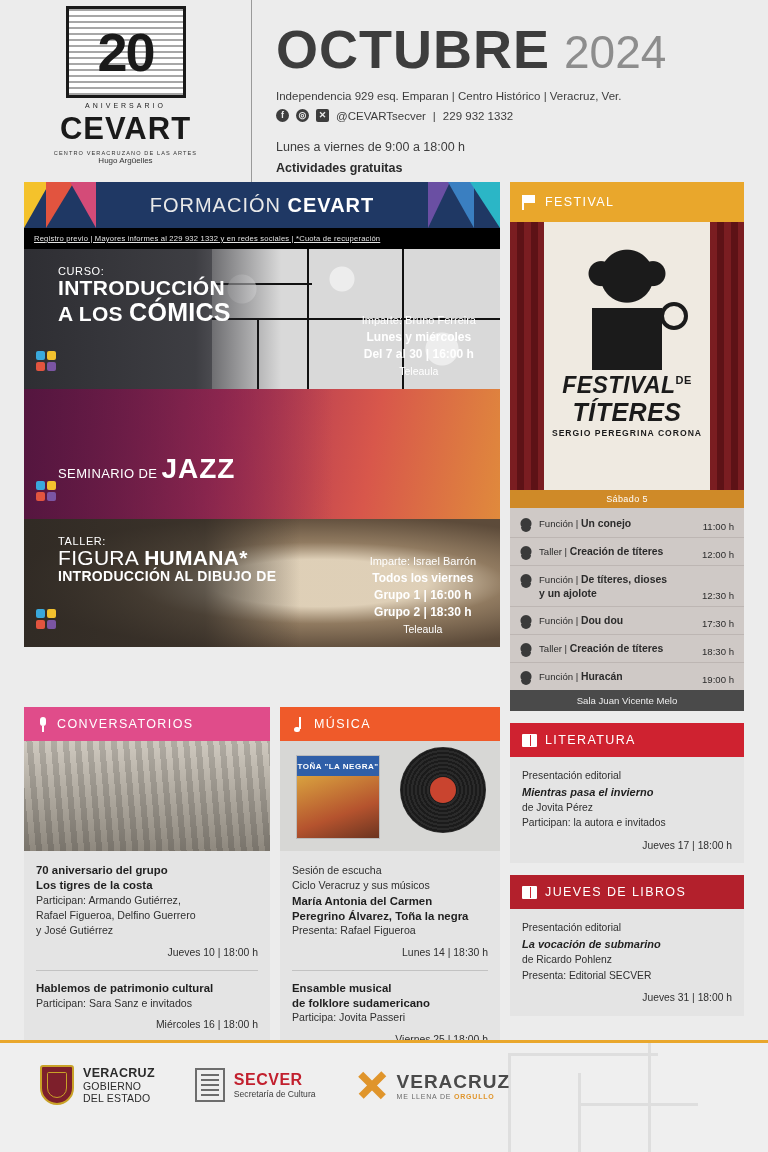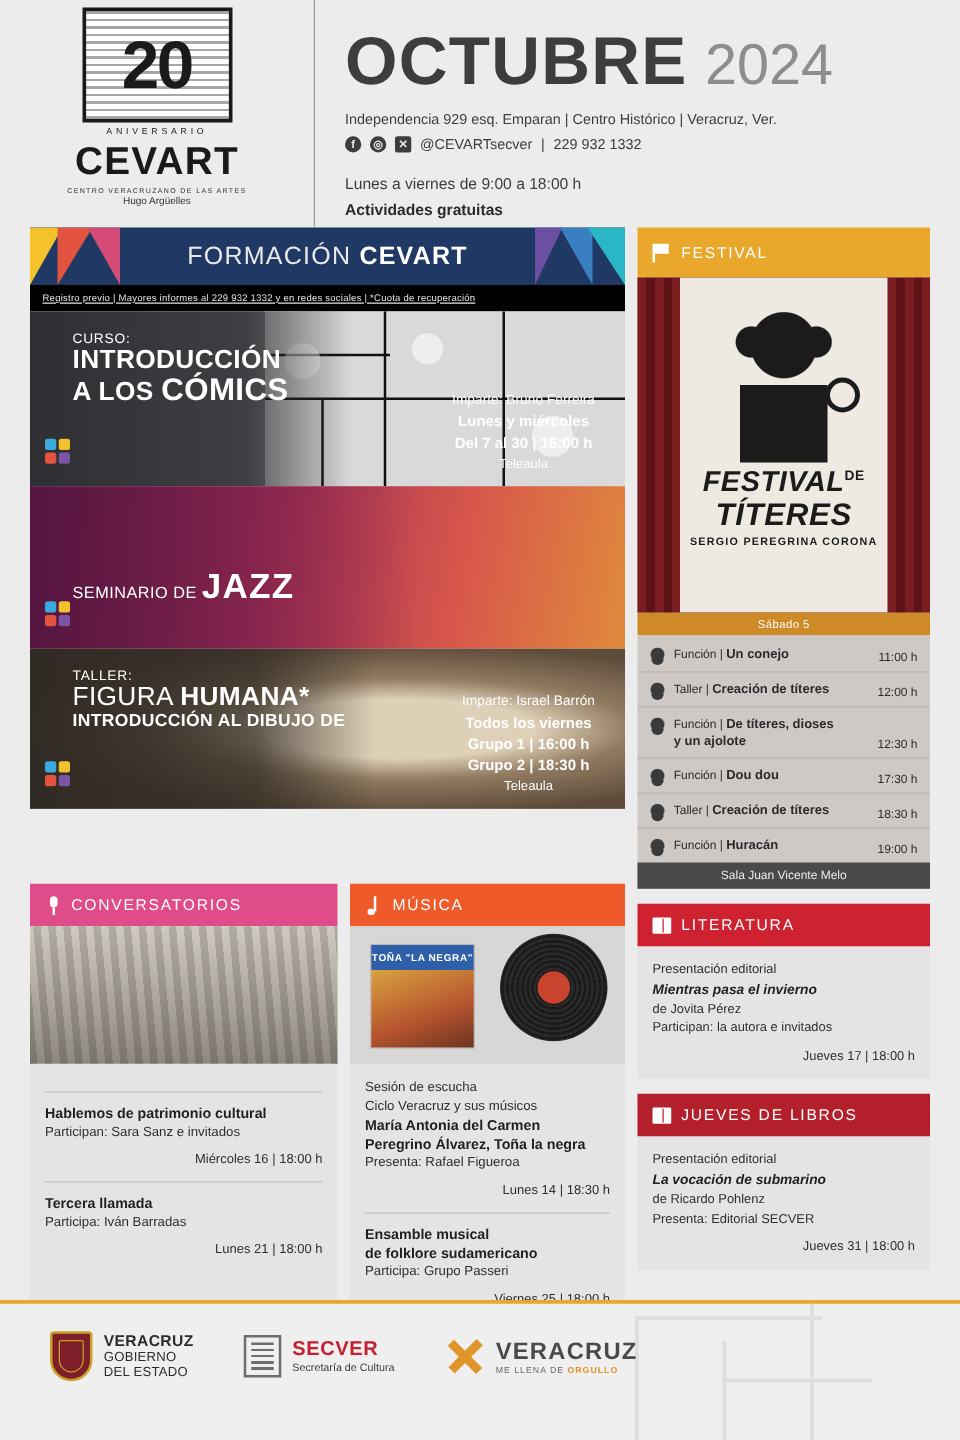"70 aniversario del grupo" div.ev { html: none -> <div> <span>70 aniversario del grupo</span> <span>Los tigres de la costa</span> <span>Participan: Armando Gutiérrez, Rafael Figueroa, Delfino Guerrero y José Gutiérrez</span> <div>Jueves 10 | 18:00 h</div> </div> }
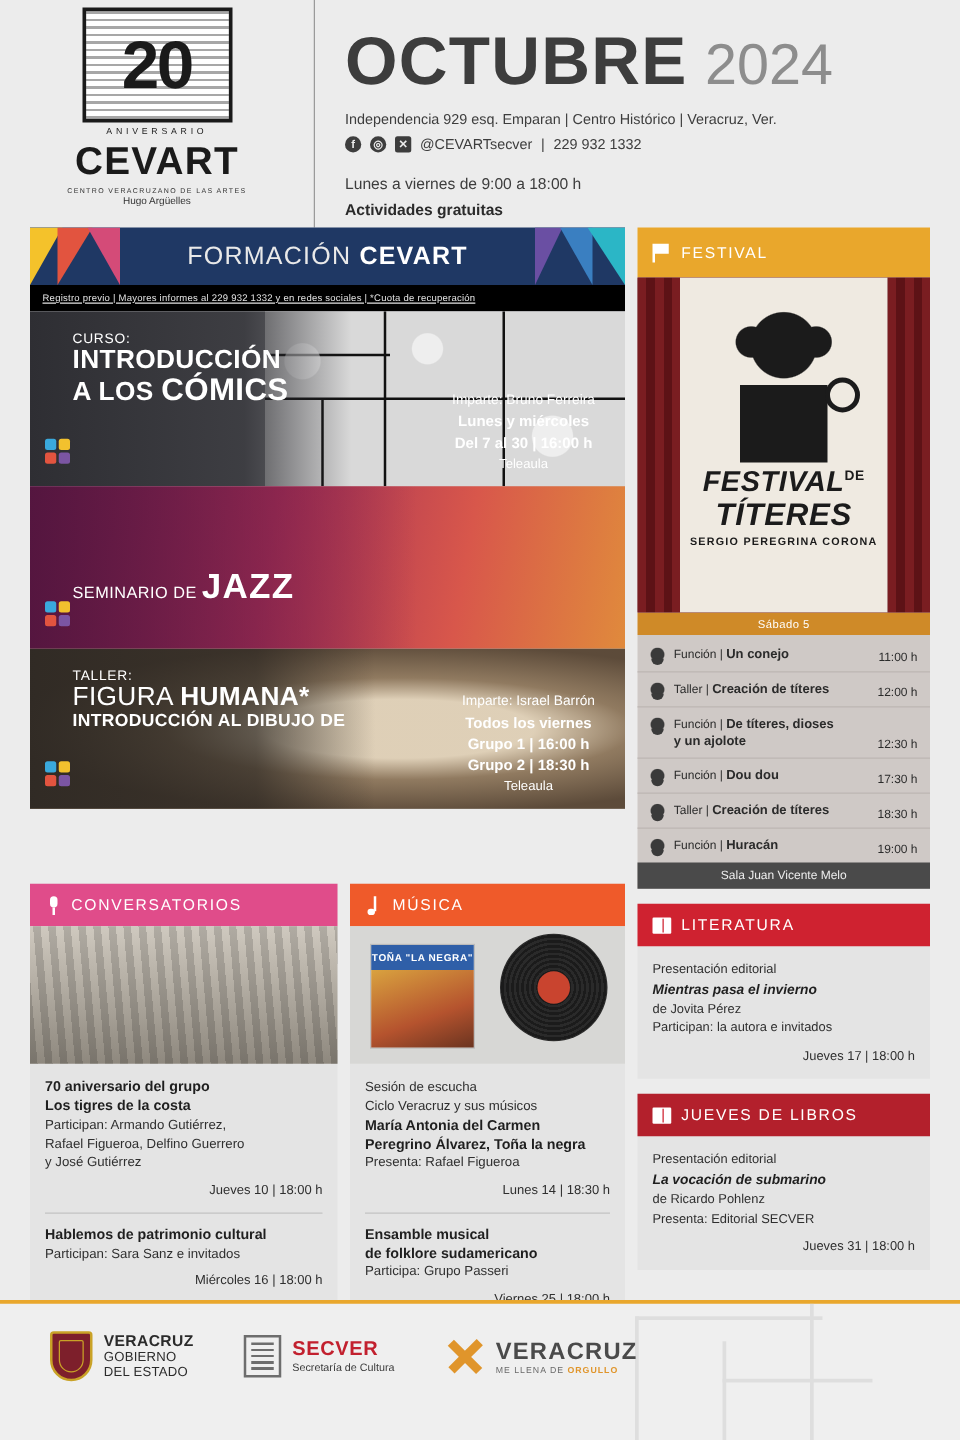"Participa: Grupo Passeri" span { text: Grupo -> Jovita }
